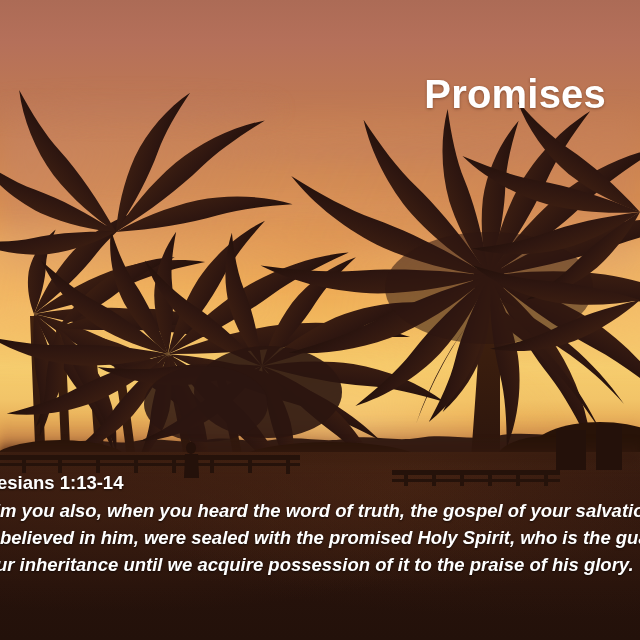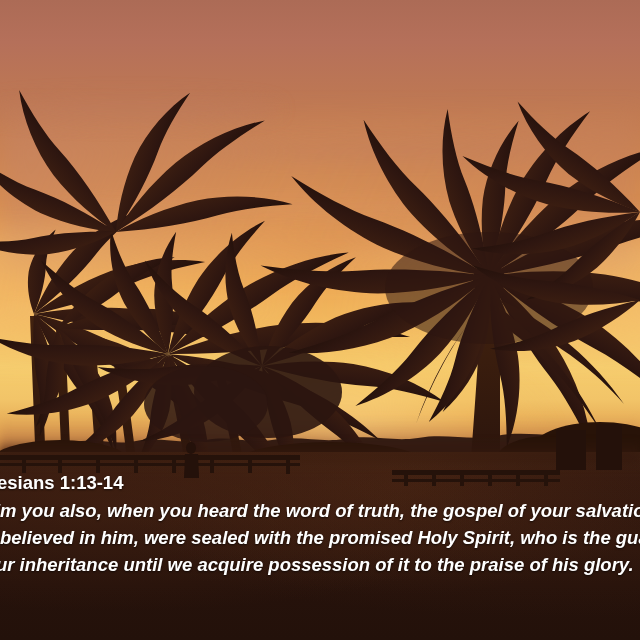"Promises" div.title { html: none -> <div>Promises</div> }
